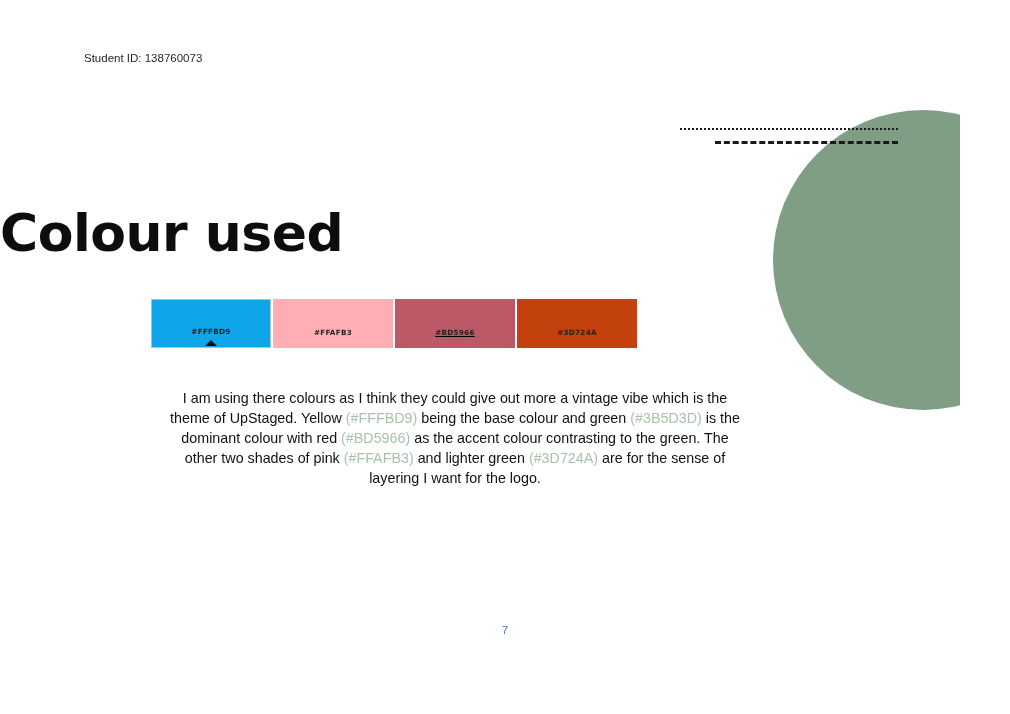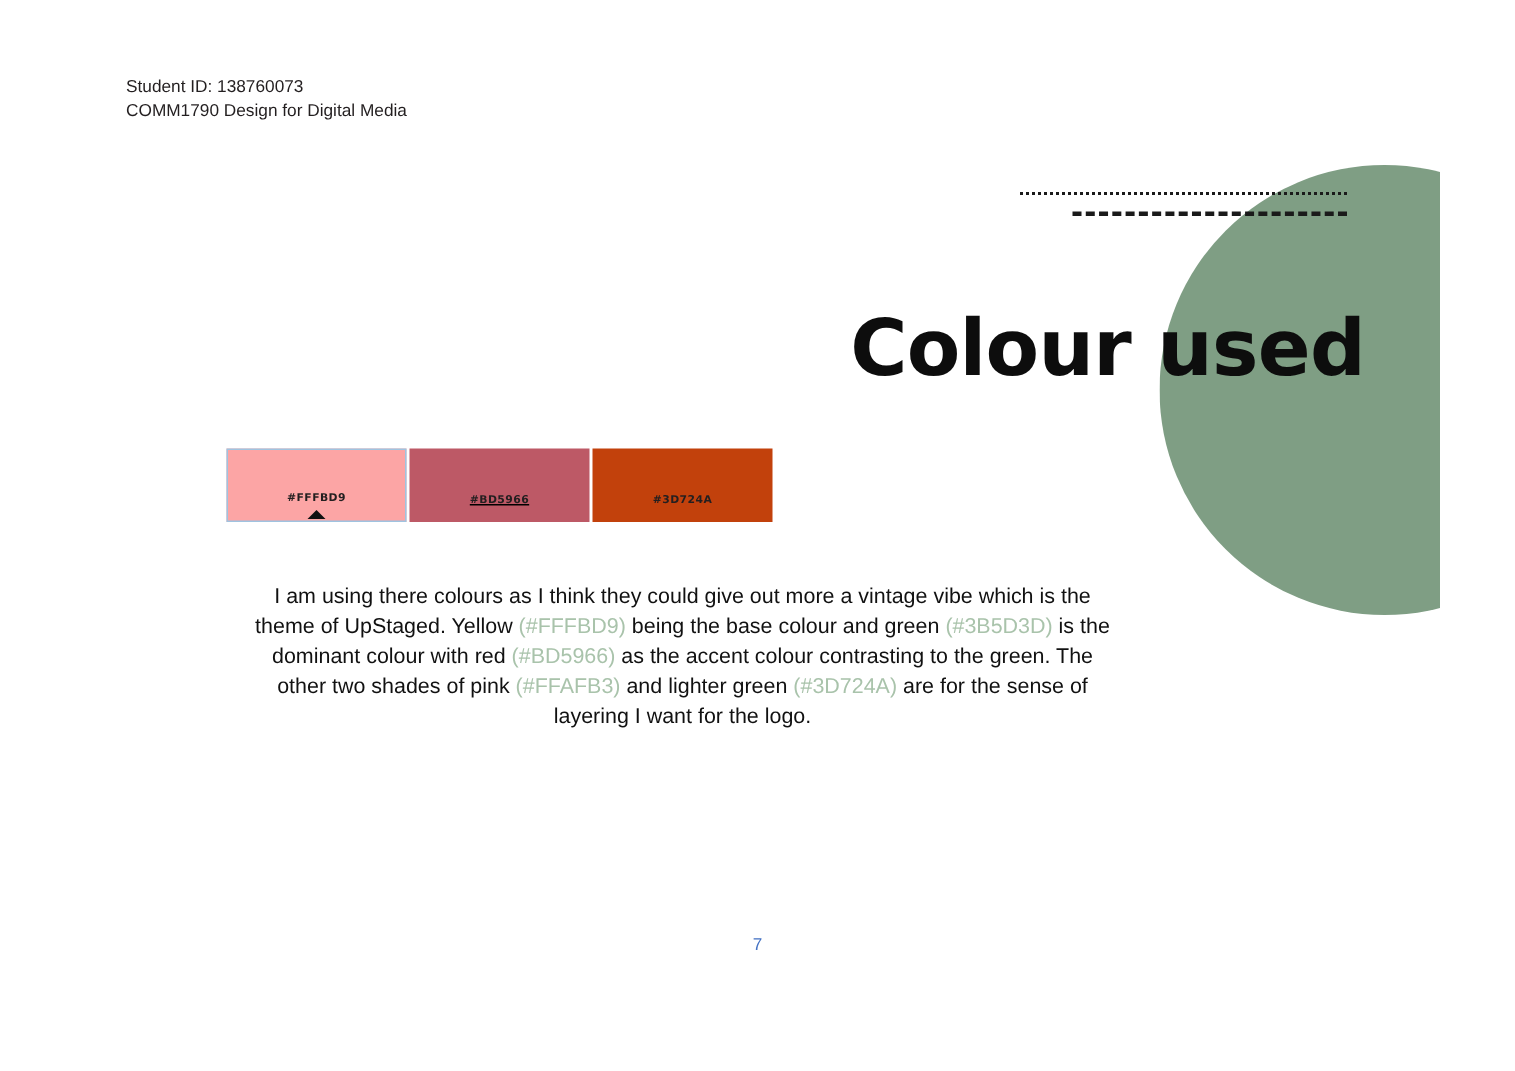"COMM1790 Design for Digital Media" div { html: <div>COMM1790 Design for Digital Media</div> -> none }
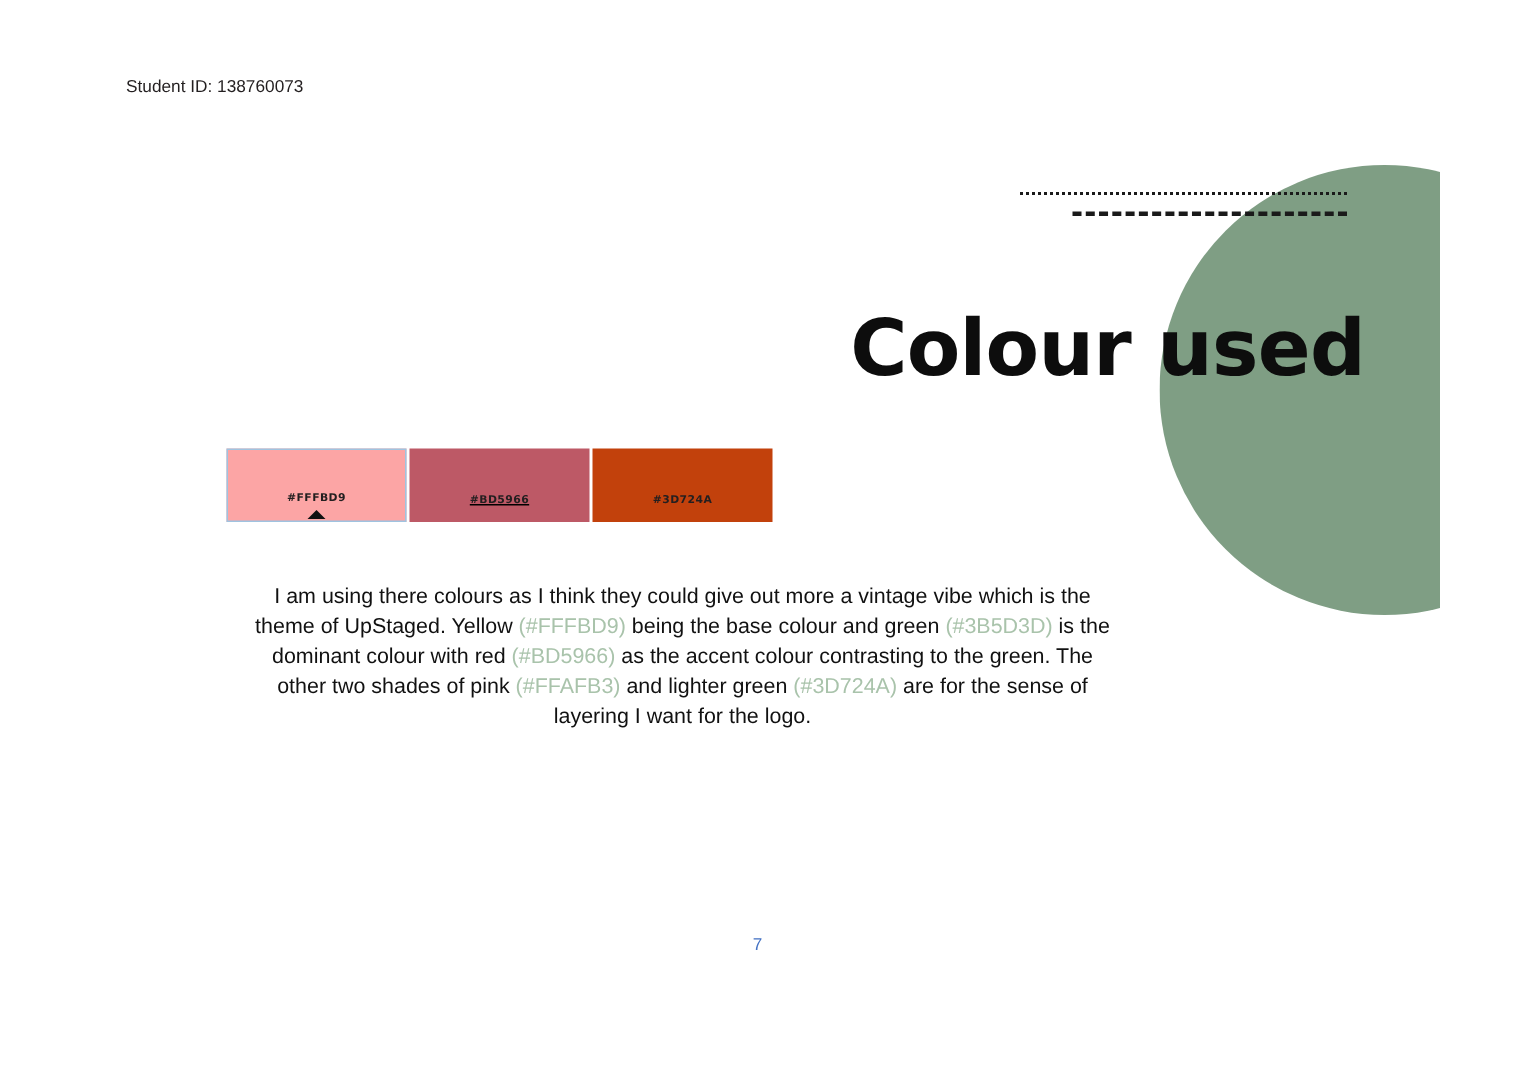"Colour used" .slide-title { text-align: right -> left }
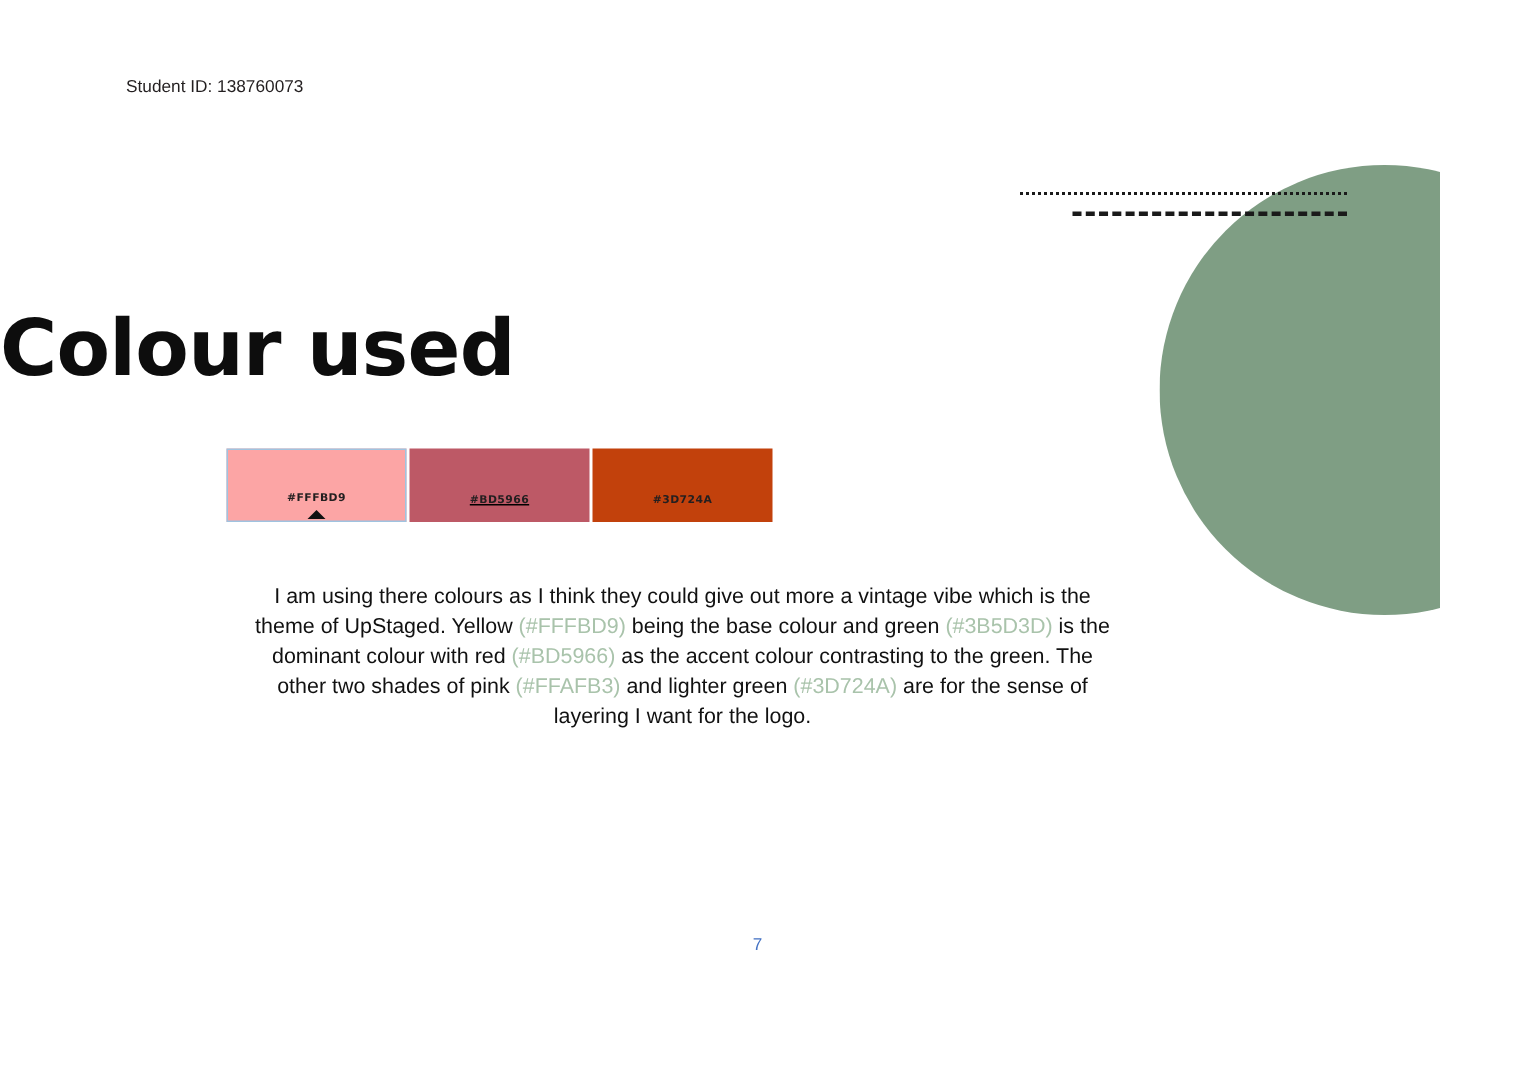"#FFFBD9" div.swatch { background: #fca5a5 -> #0ea5e9 }
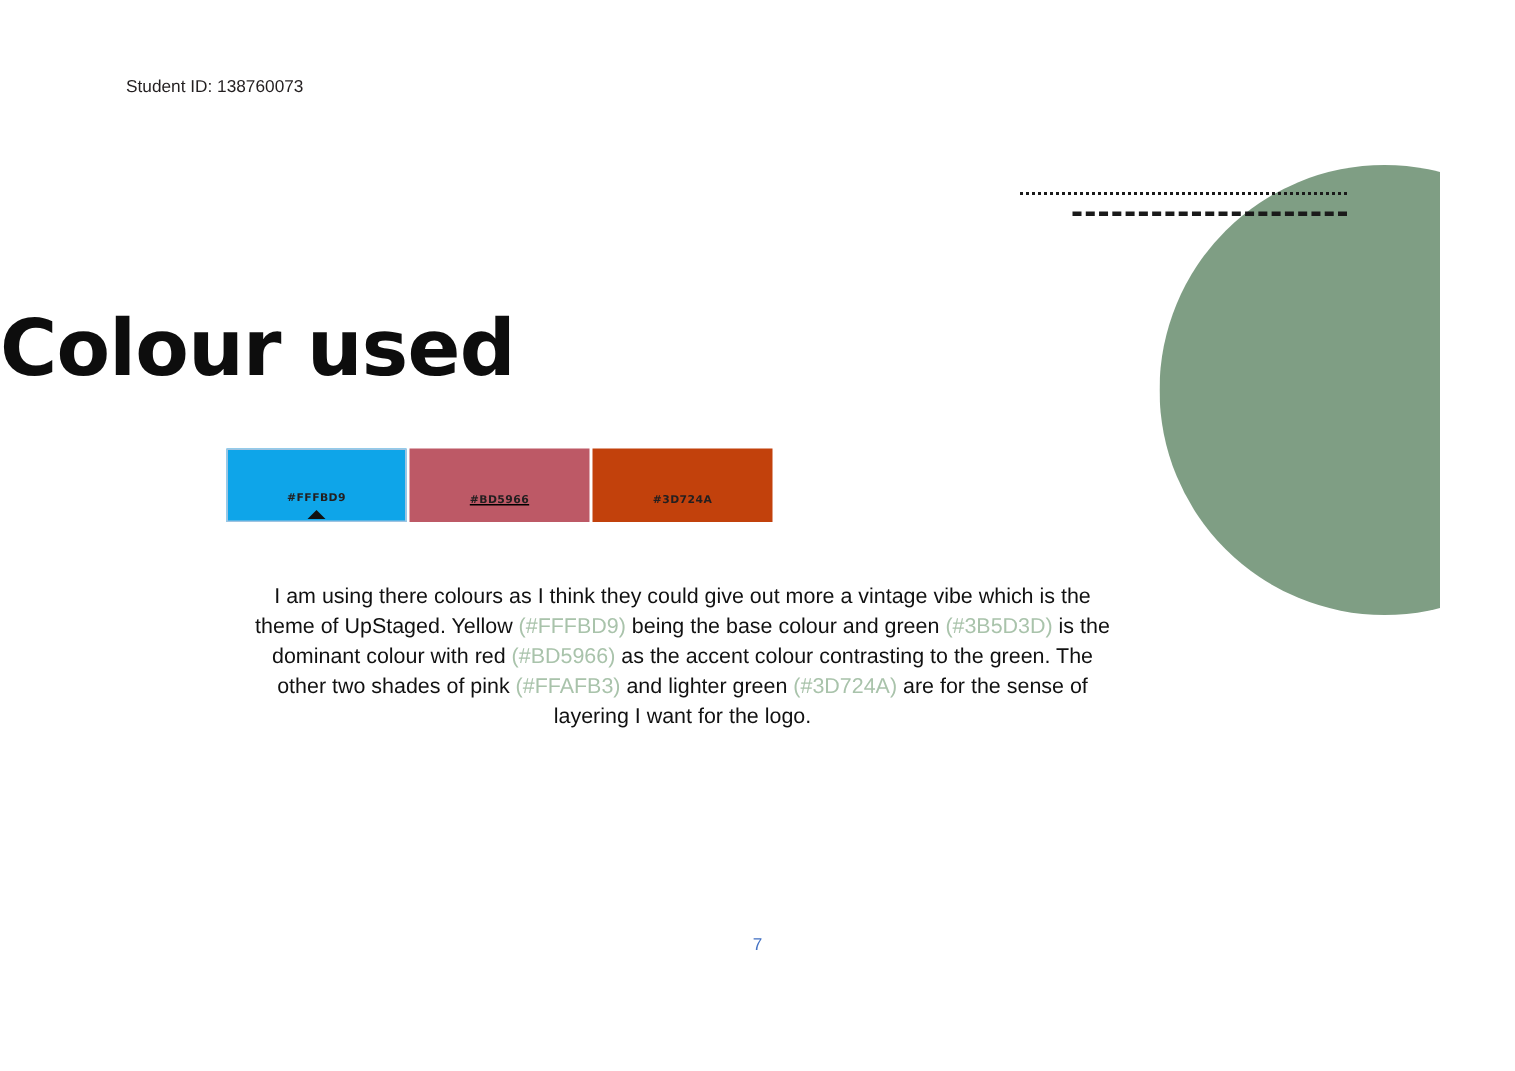"#FFAFB3" div.swatch { html: none -> <div> <span>#FFAFB3</span> </div> }
